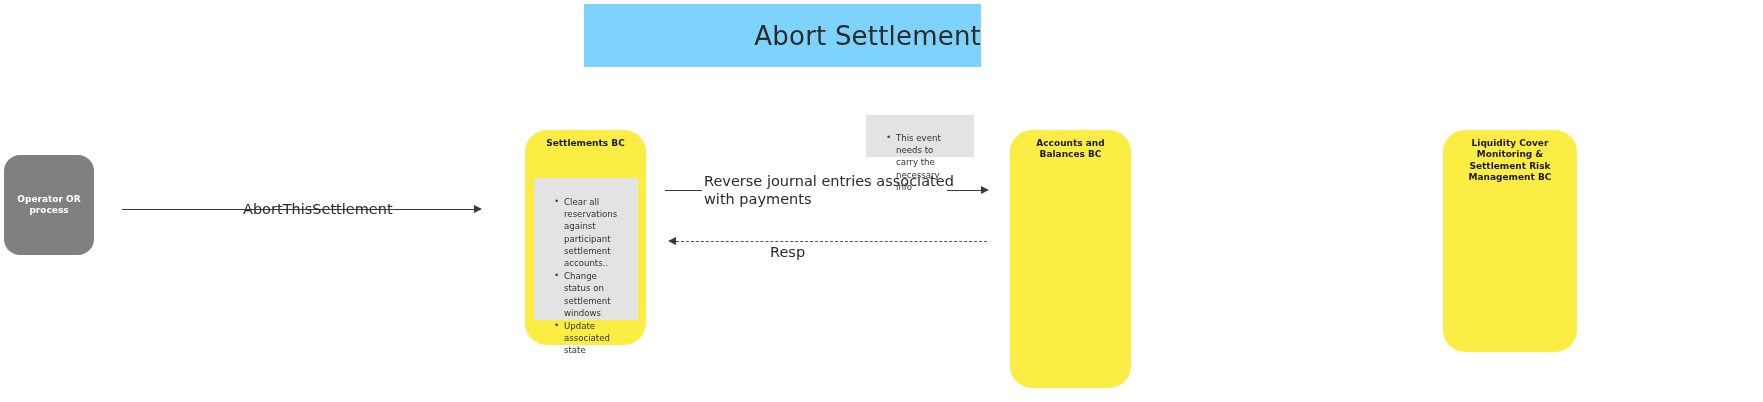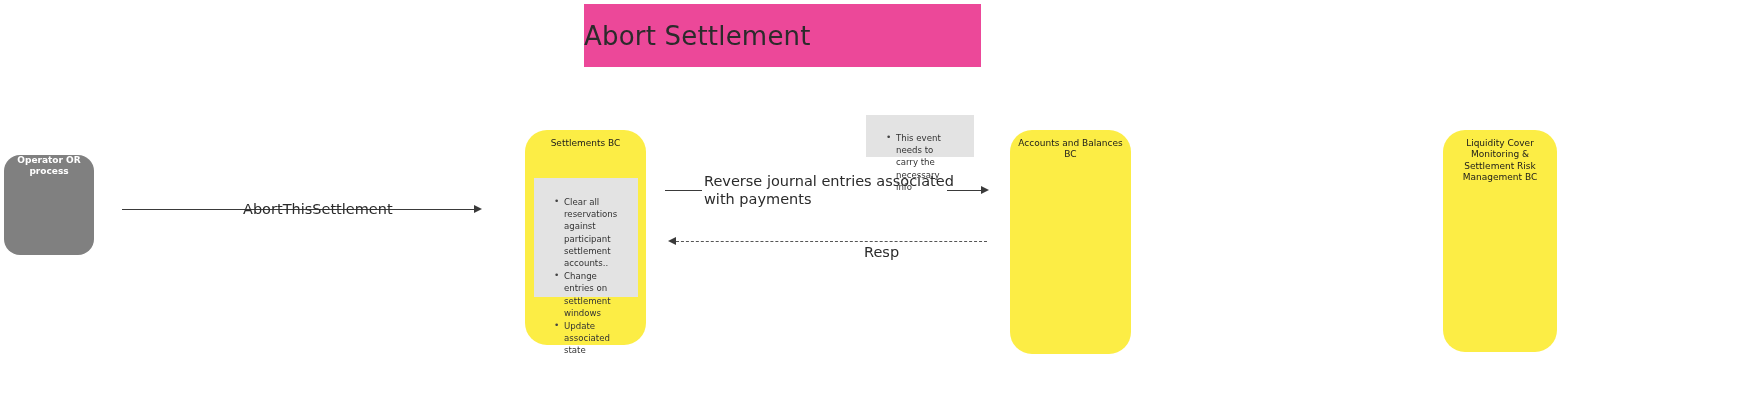"Abort Settlement" .title-banner { background: #ec4899 -> #7dd3fc; justify-content: flex-start -> flex-end }
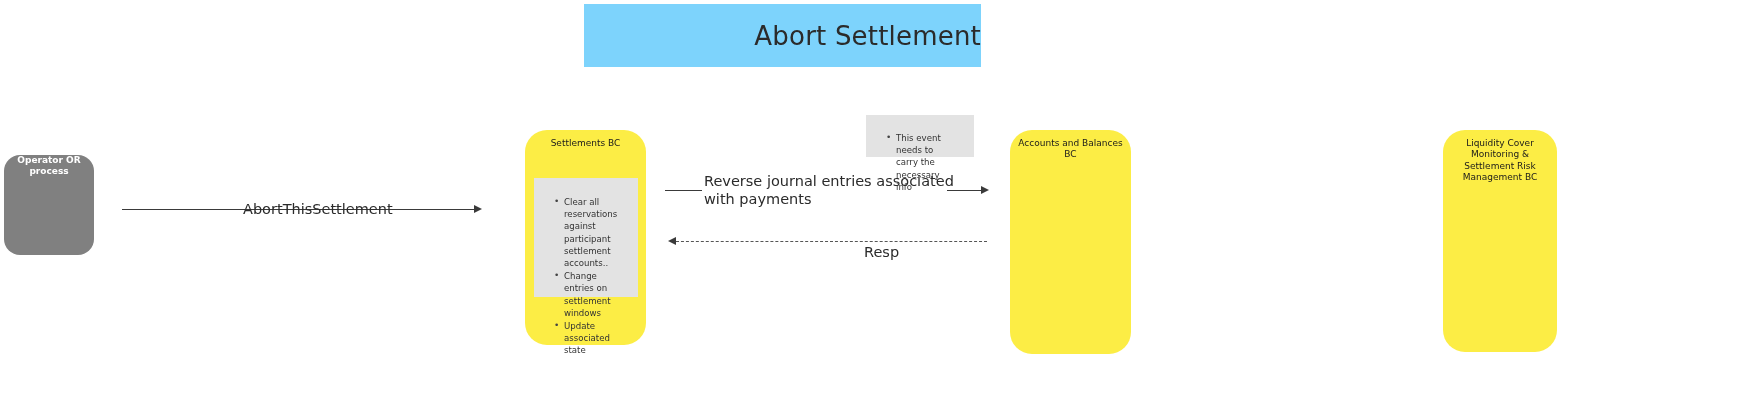"Settlements BC" .lifeline .lifeline-title { font-weight: 400 -> 700 }
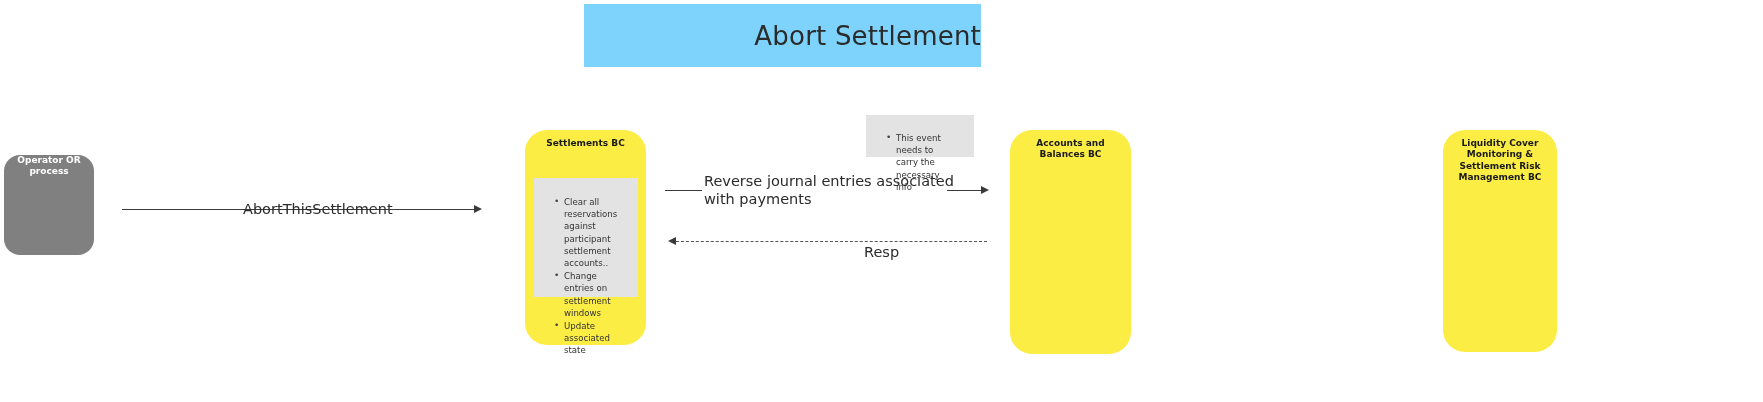"Accounts and Balances BC" #lifeline-accounts { height: 224px -> 258px }
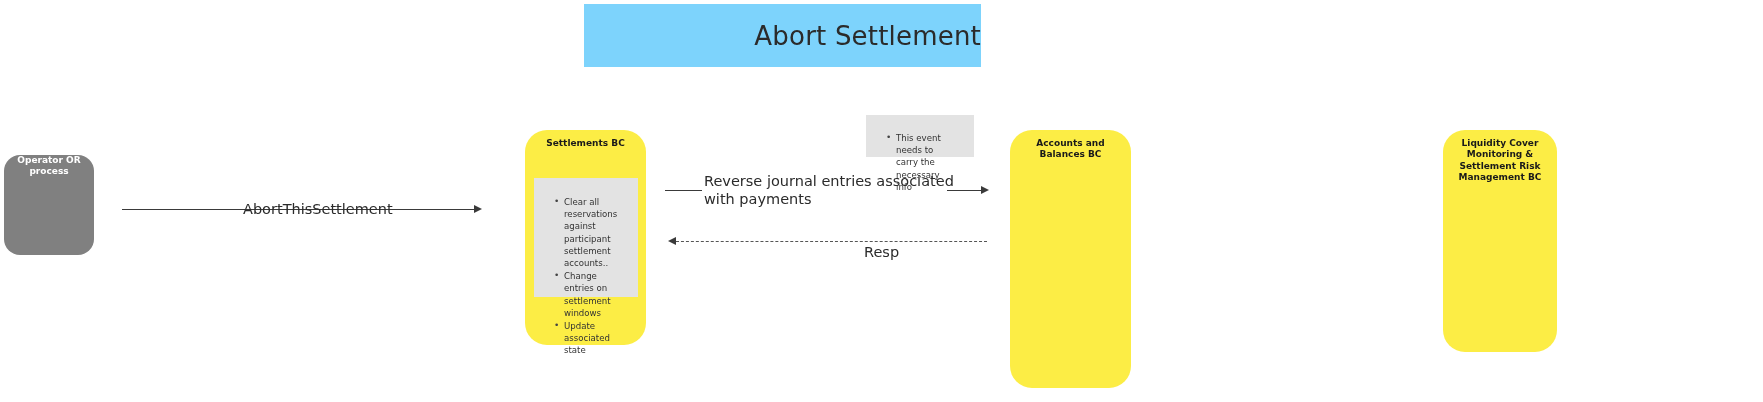"Liquidity Cover Monitoring & Settlement" #lifeline-liquidity { width: 114px -> 134px }
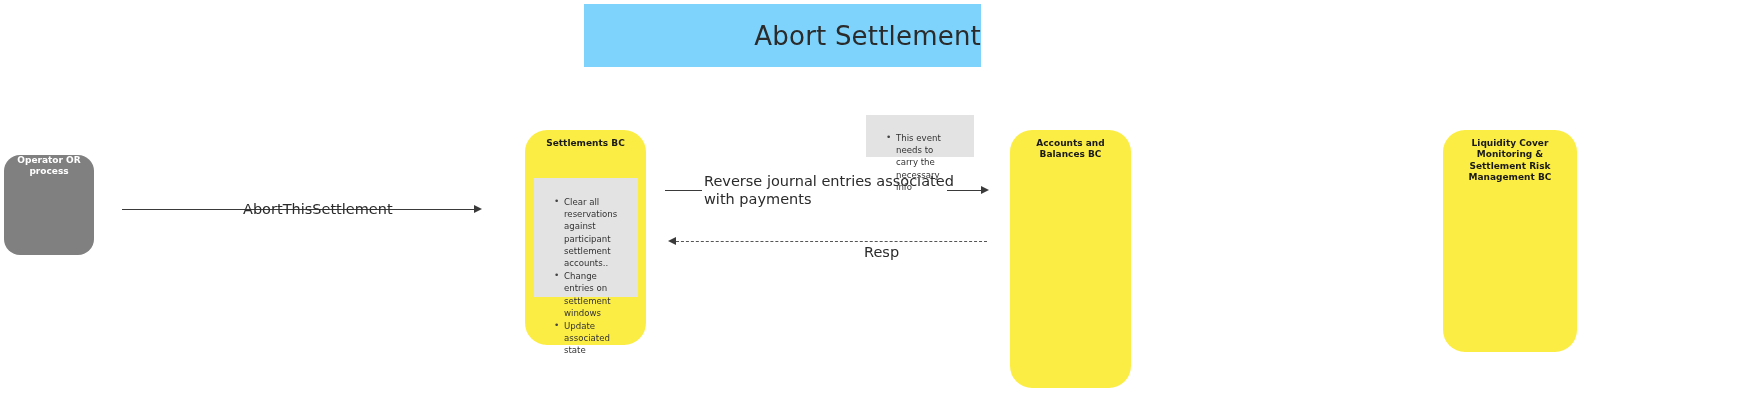"Operator OR process" .actor-box { align-items: flex-start -> center }
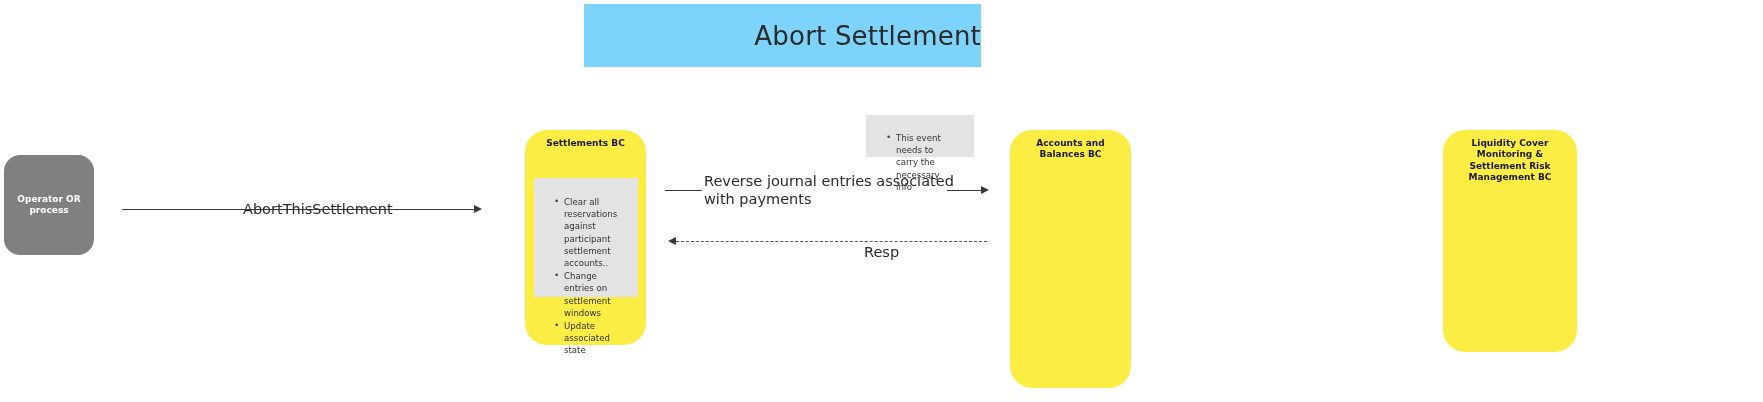"Clear all reservations against" #note-settlements { height: 119px -> 142px }
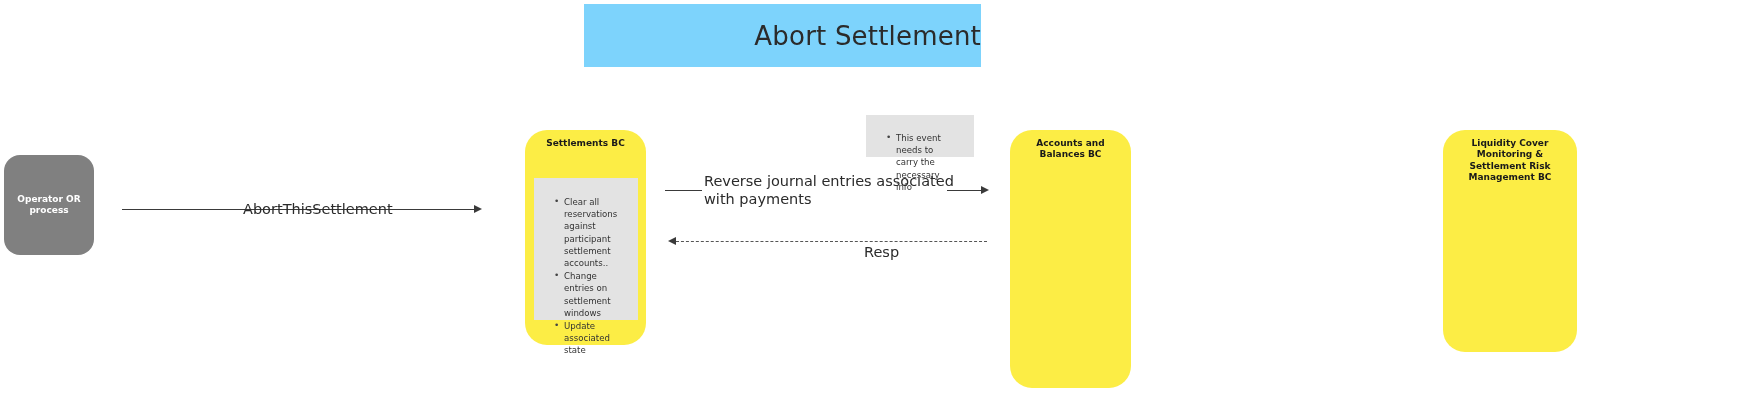"Resp" #msg3-label { left: 864px -> 770px }
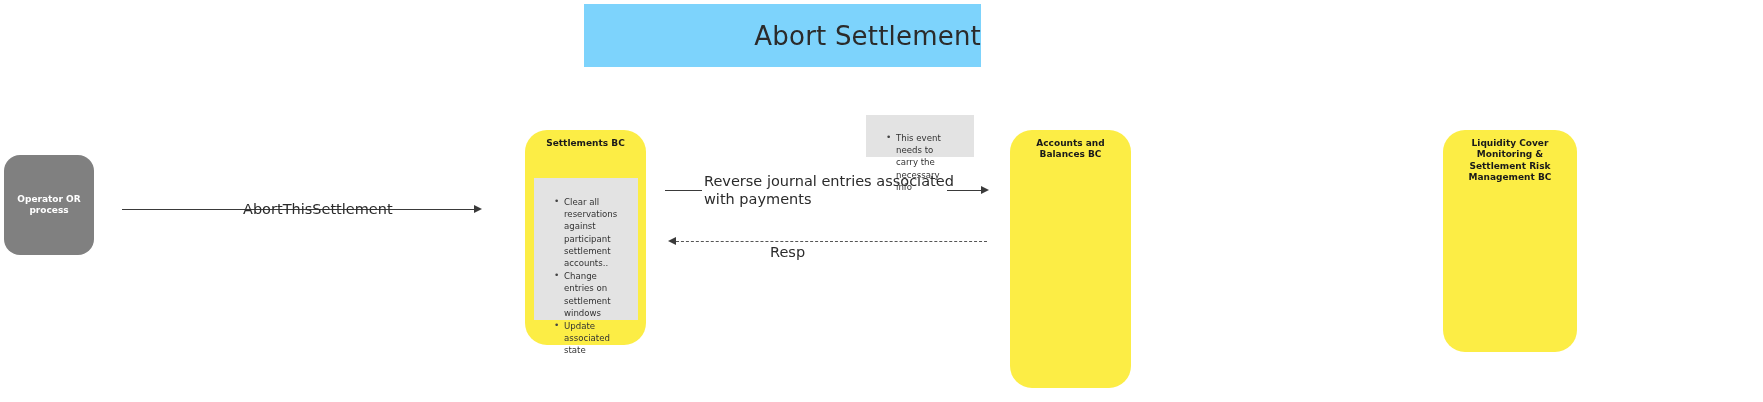"Change entries on settlement windows" li { text: entries -> status }
